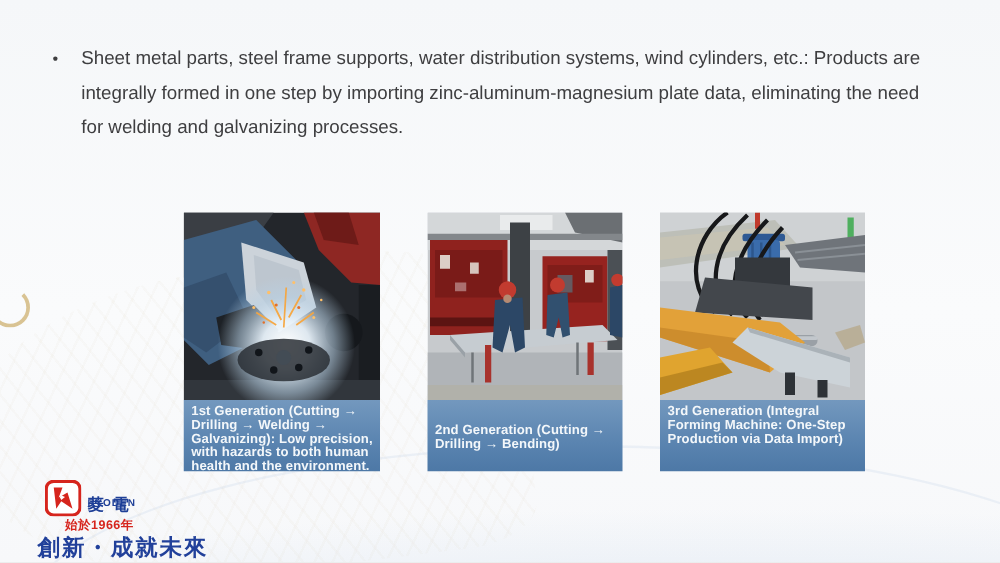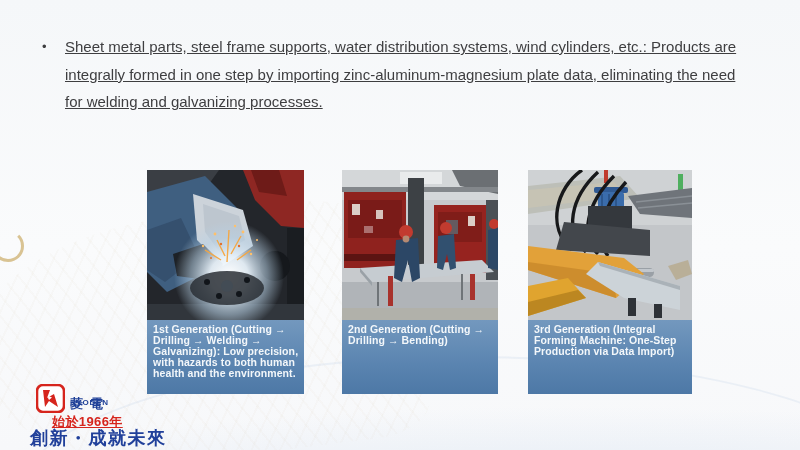"Sheet metal parts, steel frame" .bullet-text { text-decoration: underline -> none }
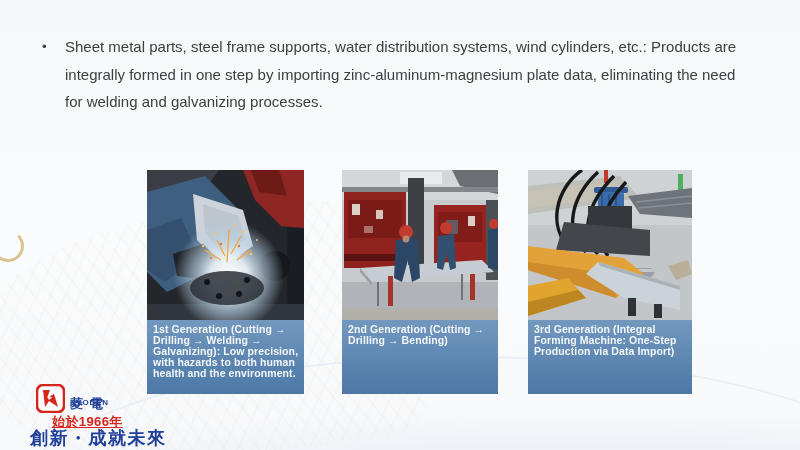"1st Generation (Cutting → Drilling" .caption { height: 74px -> 57px }
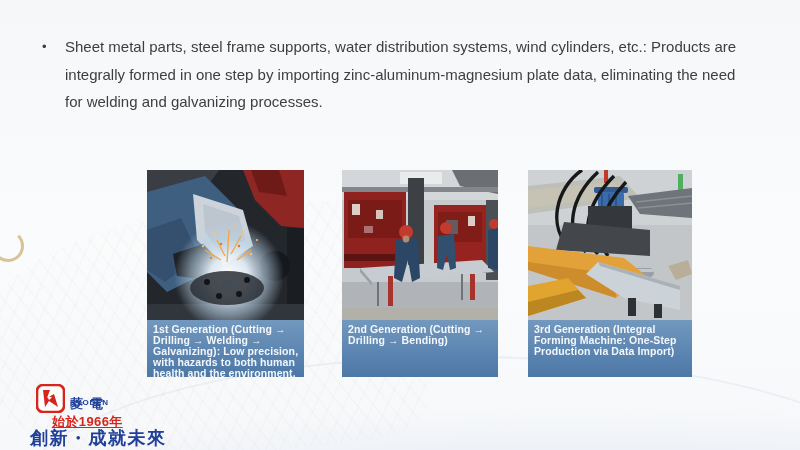"2nd Generation (Cutting → Drilling" .caption.center { align-items: flex-start -> flex-end }
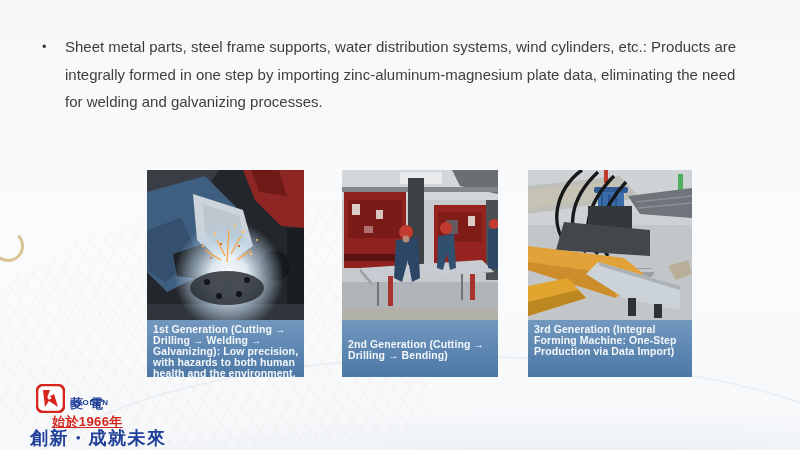"始於1966年" .since { font-size: 13px -> 10px; text-decoration: underline -> none }
